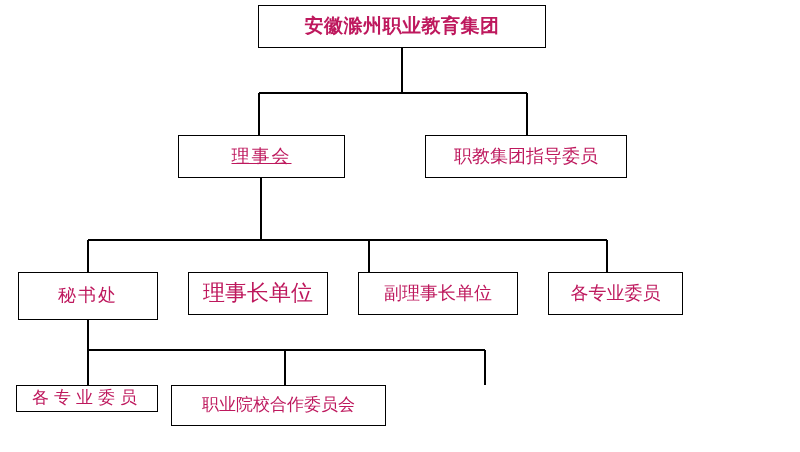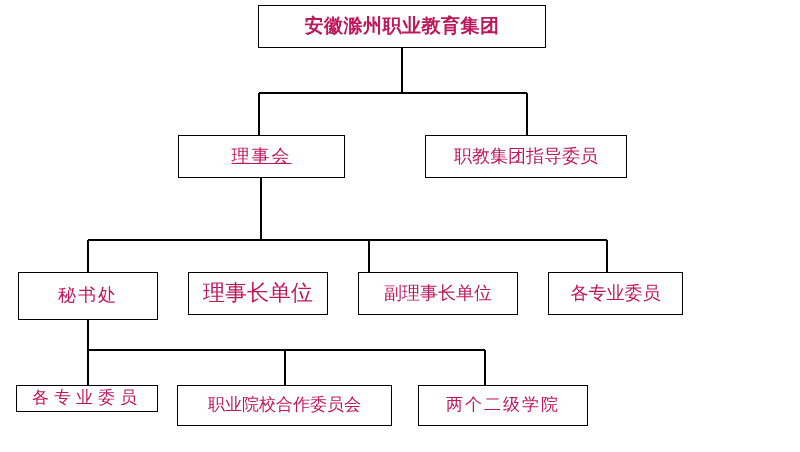"职业院校合作委员会" #node-school-enterprise { left: 177px -> 171px }
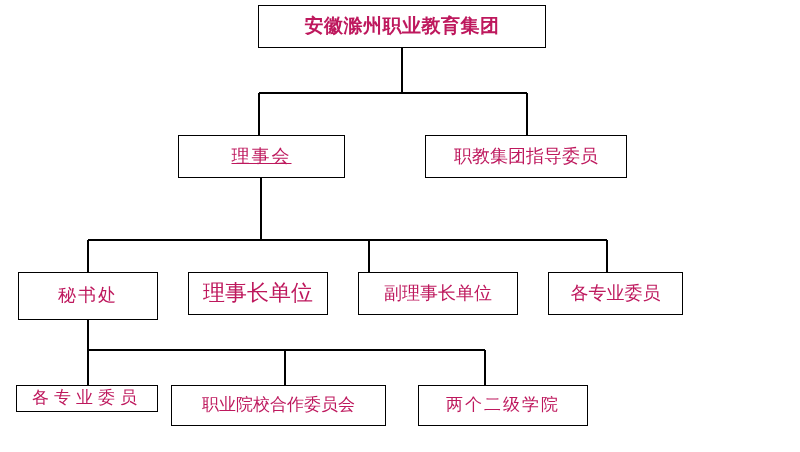"两个二级学院" div.node-box { html: <div> <span>两个二级学院</span> </div> -> none }
